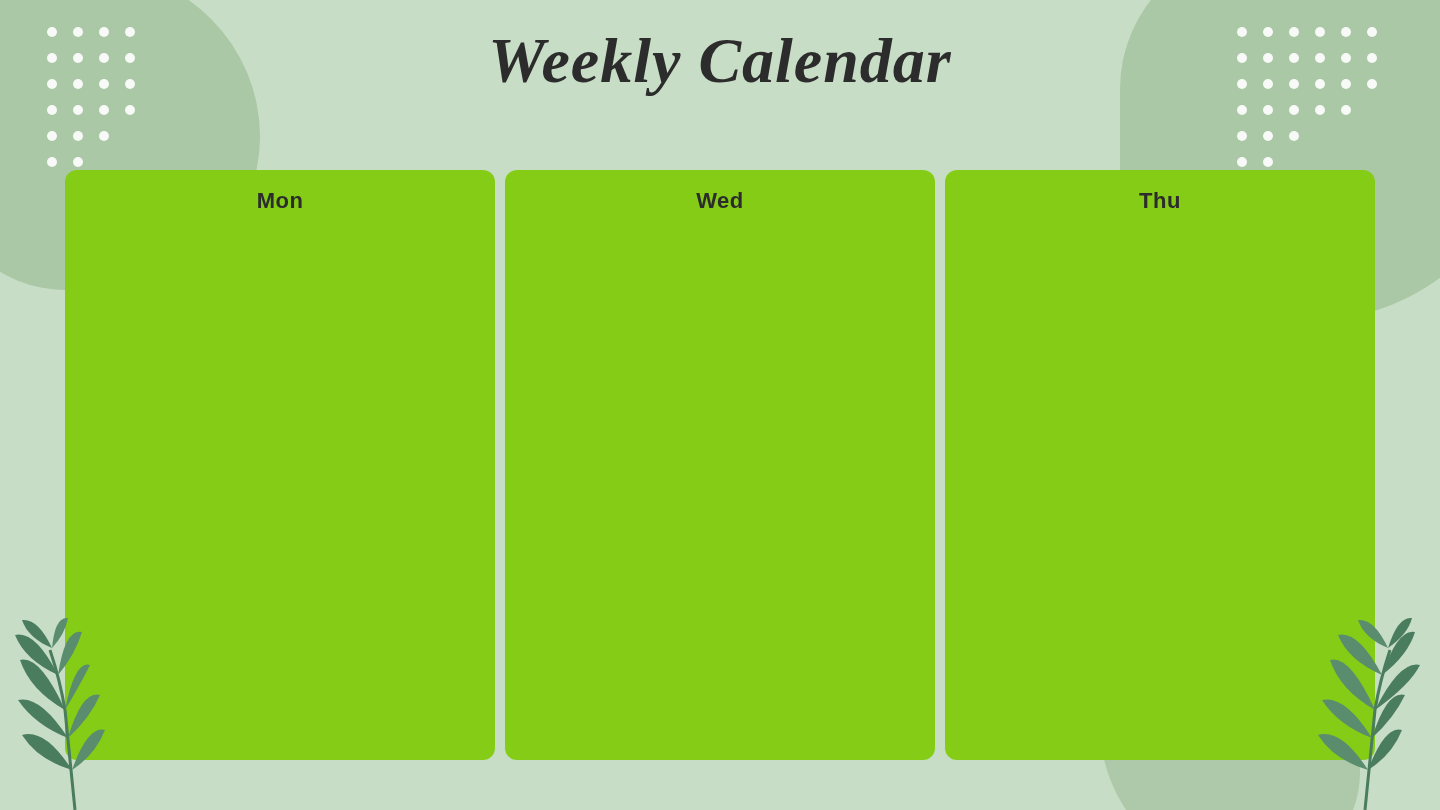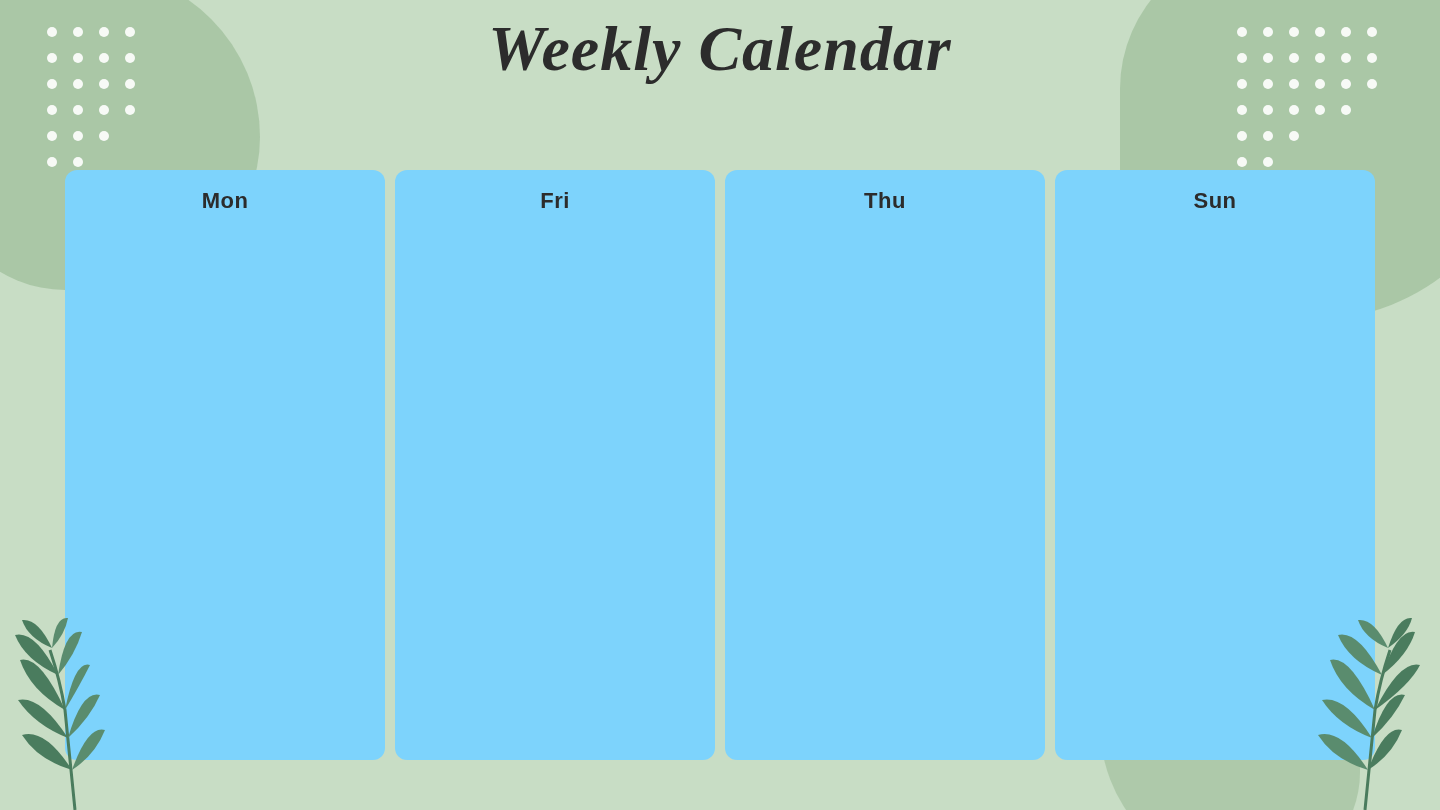"Weekly Calendar" .title { top: 12px -> 24px }
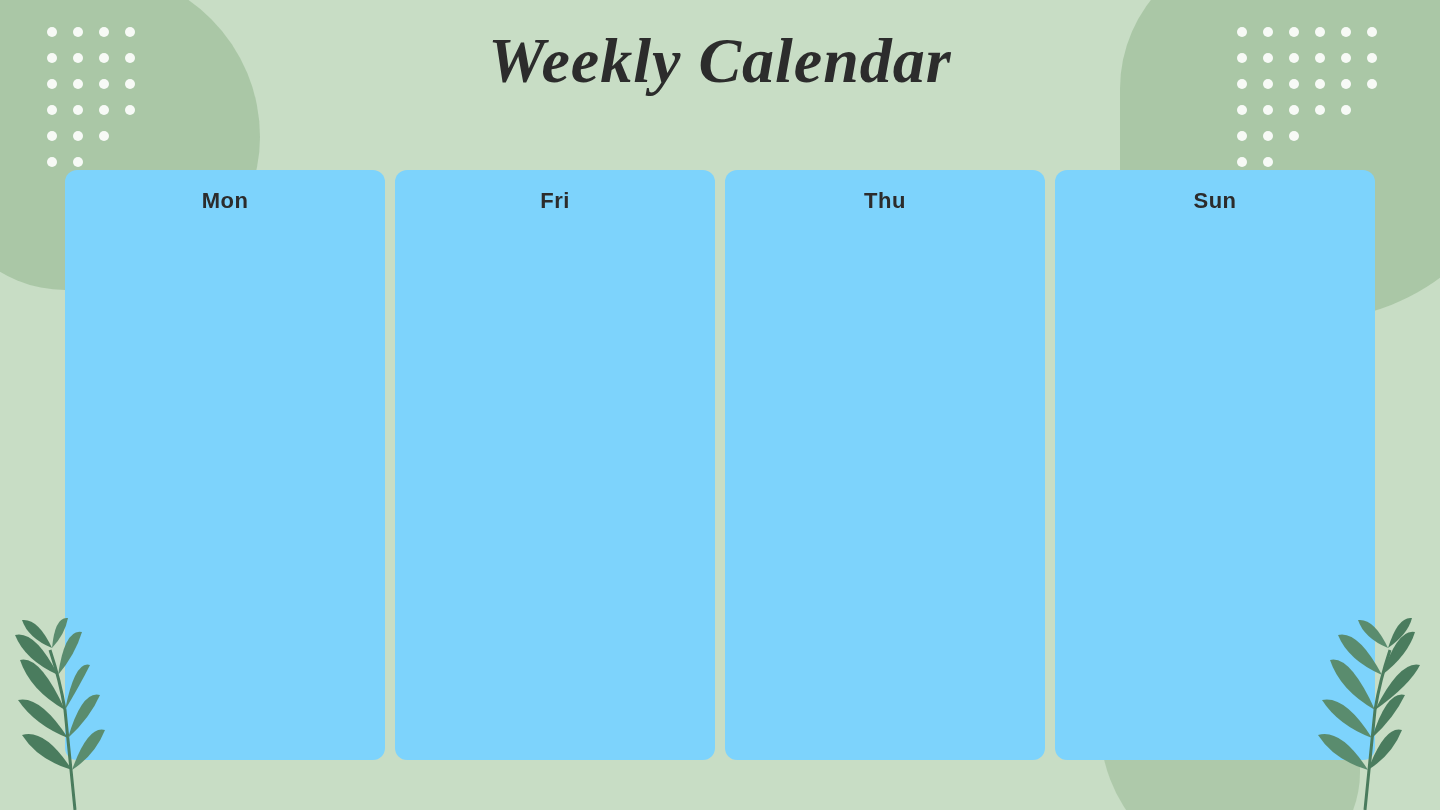"Mon" .day-column { background: #7dd3fc -> #84cc16 }
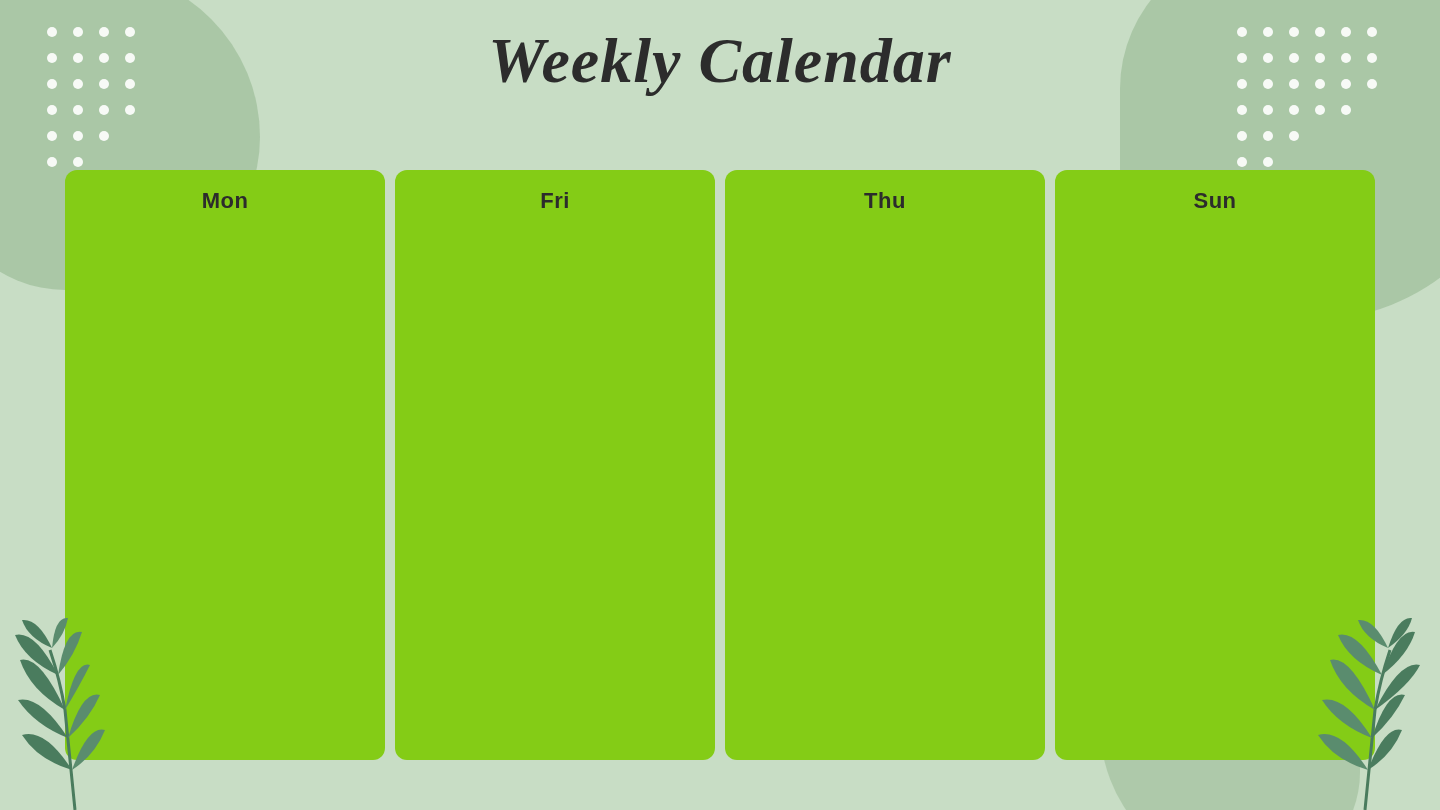"Wed" div.day-column { html: none -> <div> <div>Wed</div> </div> }
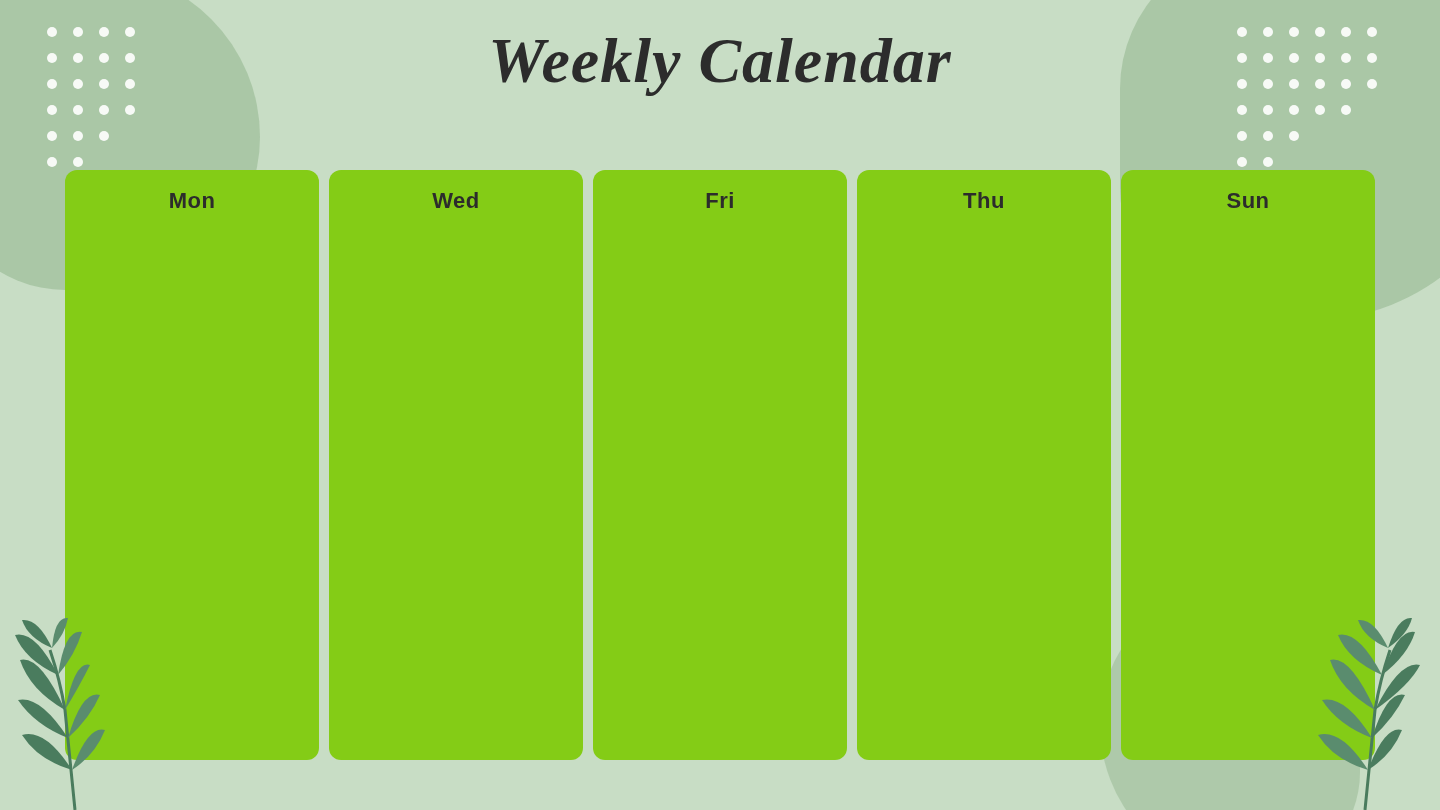"Fri" div.day-column { html: <div> <div>Fri</div> </div> -> none }
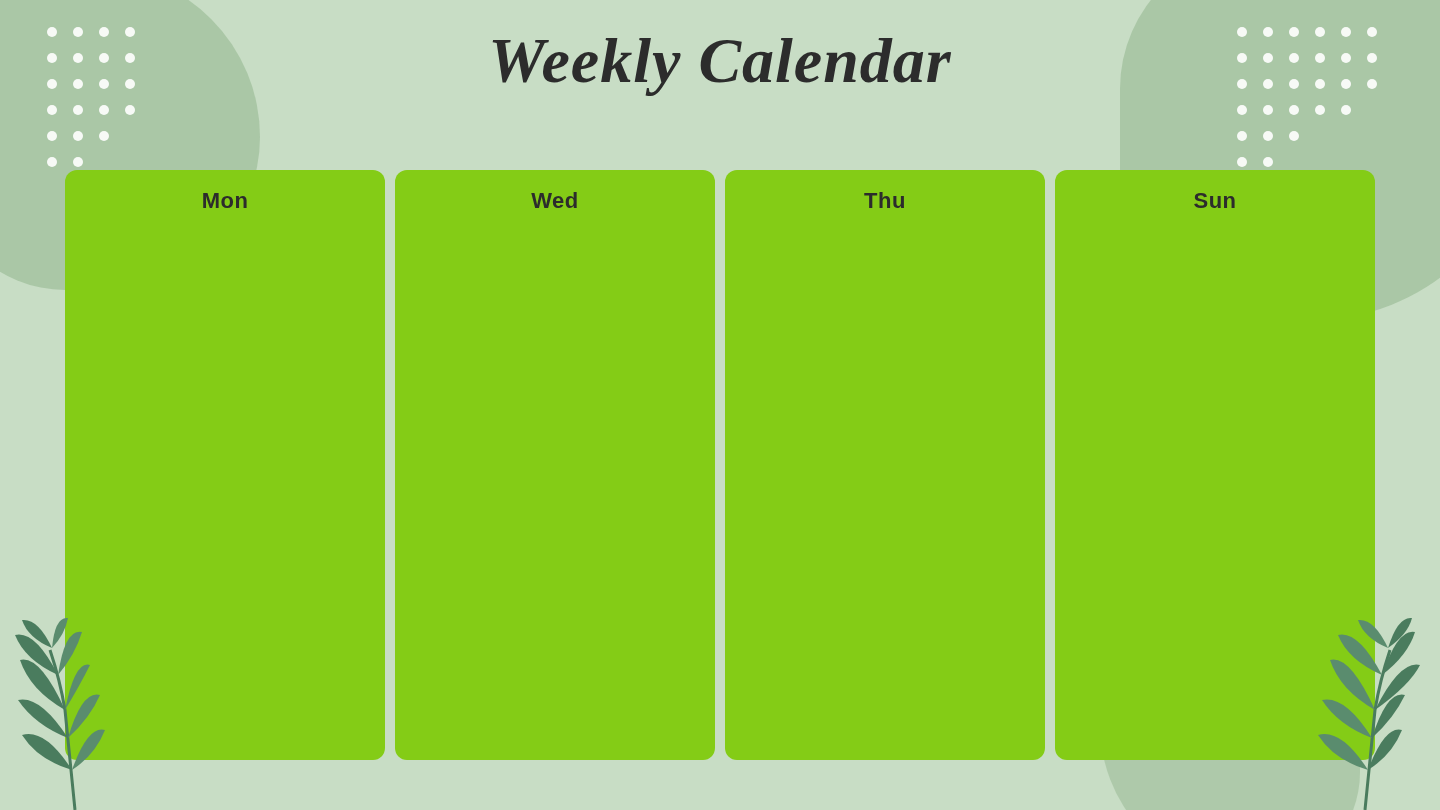"Sun" div.day-column { html: <div> <div>Sun</div> </div> -> none }
